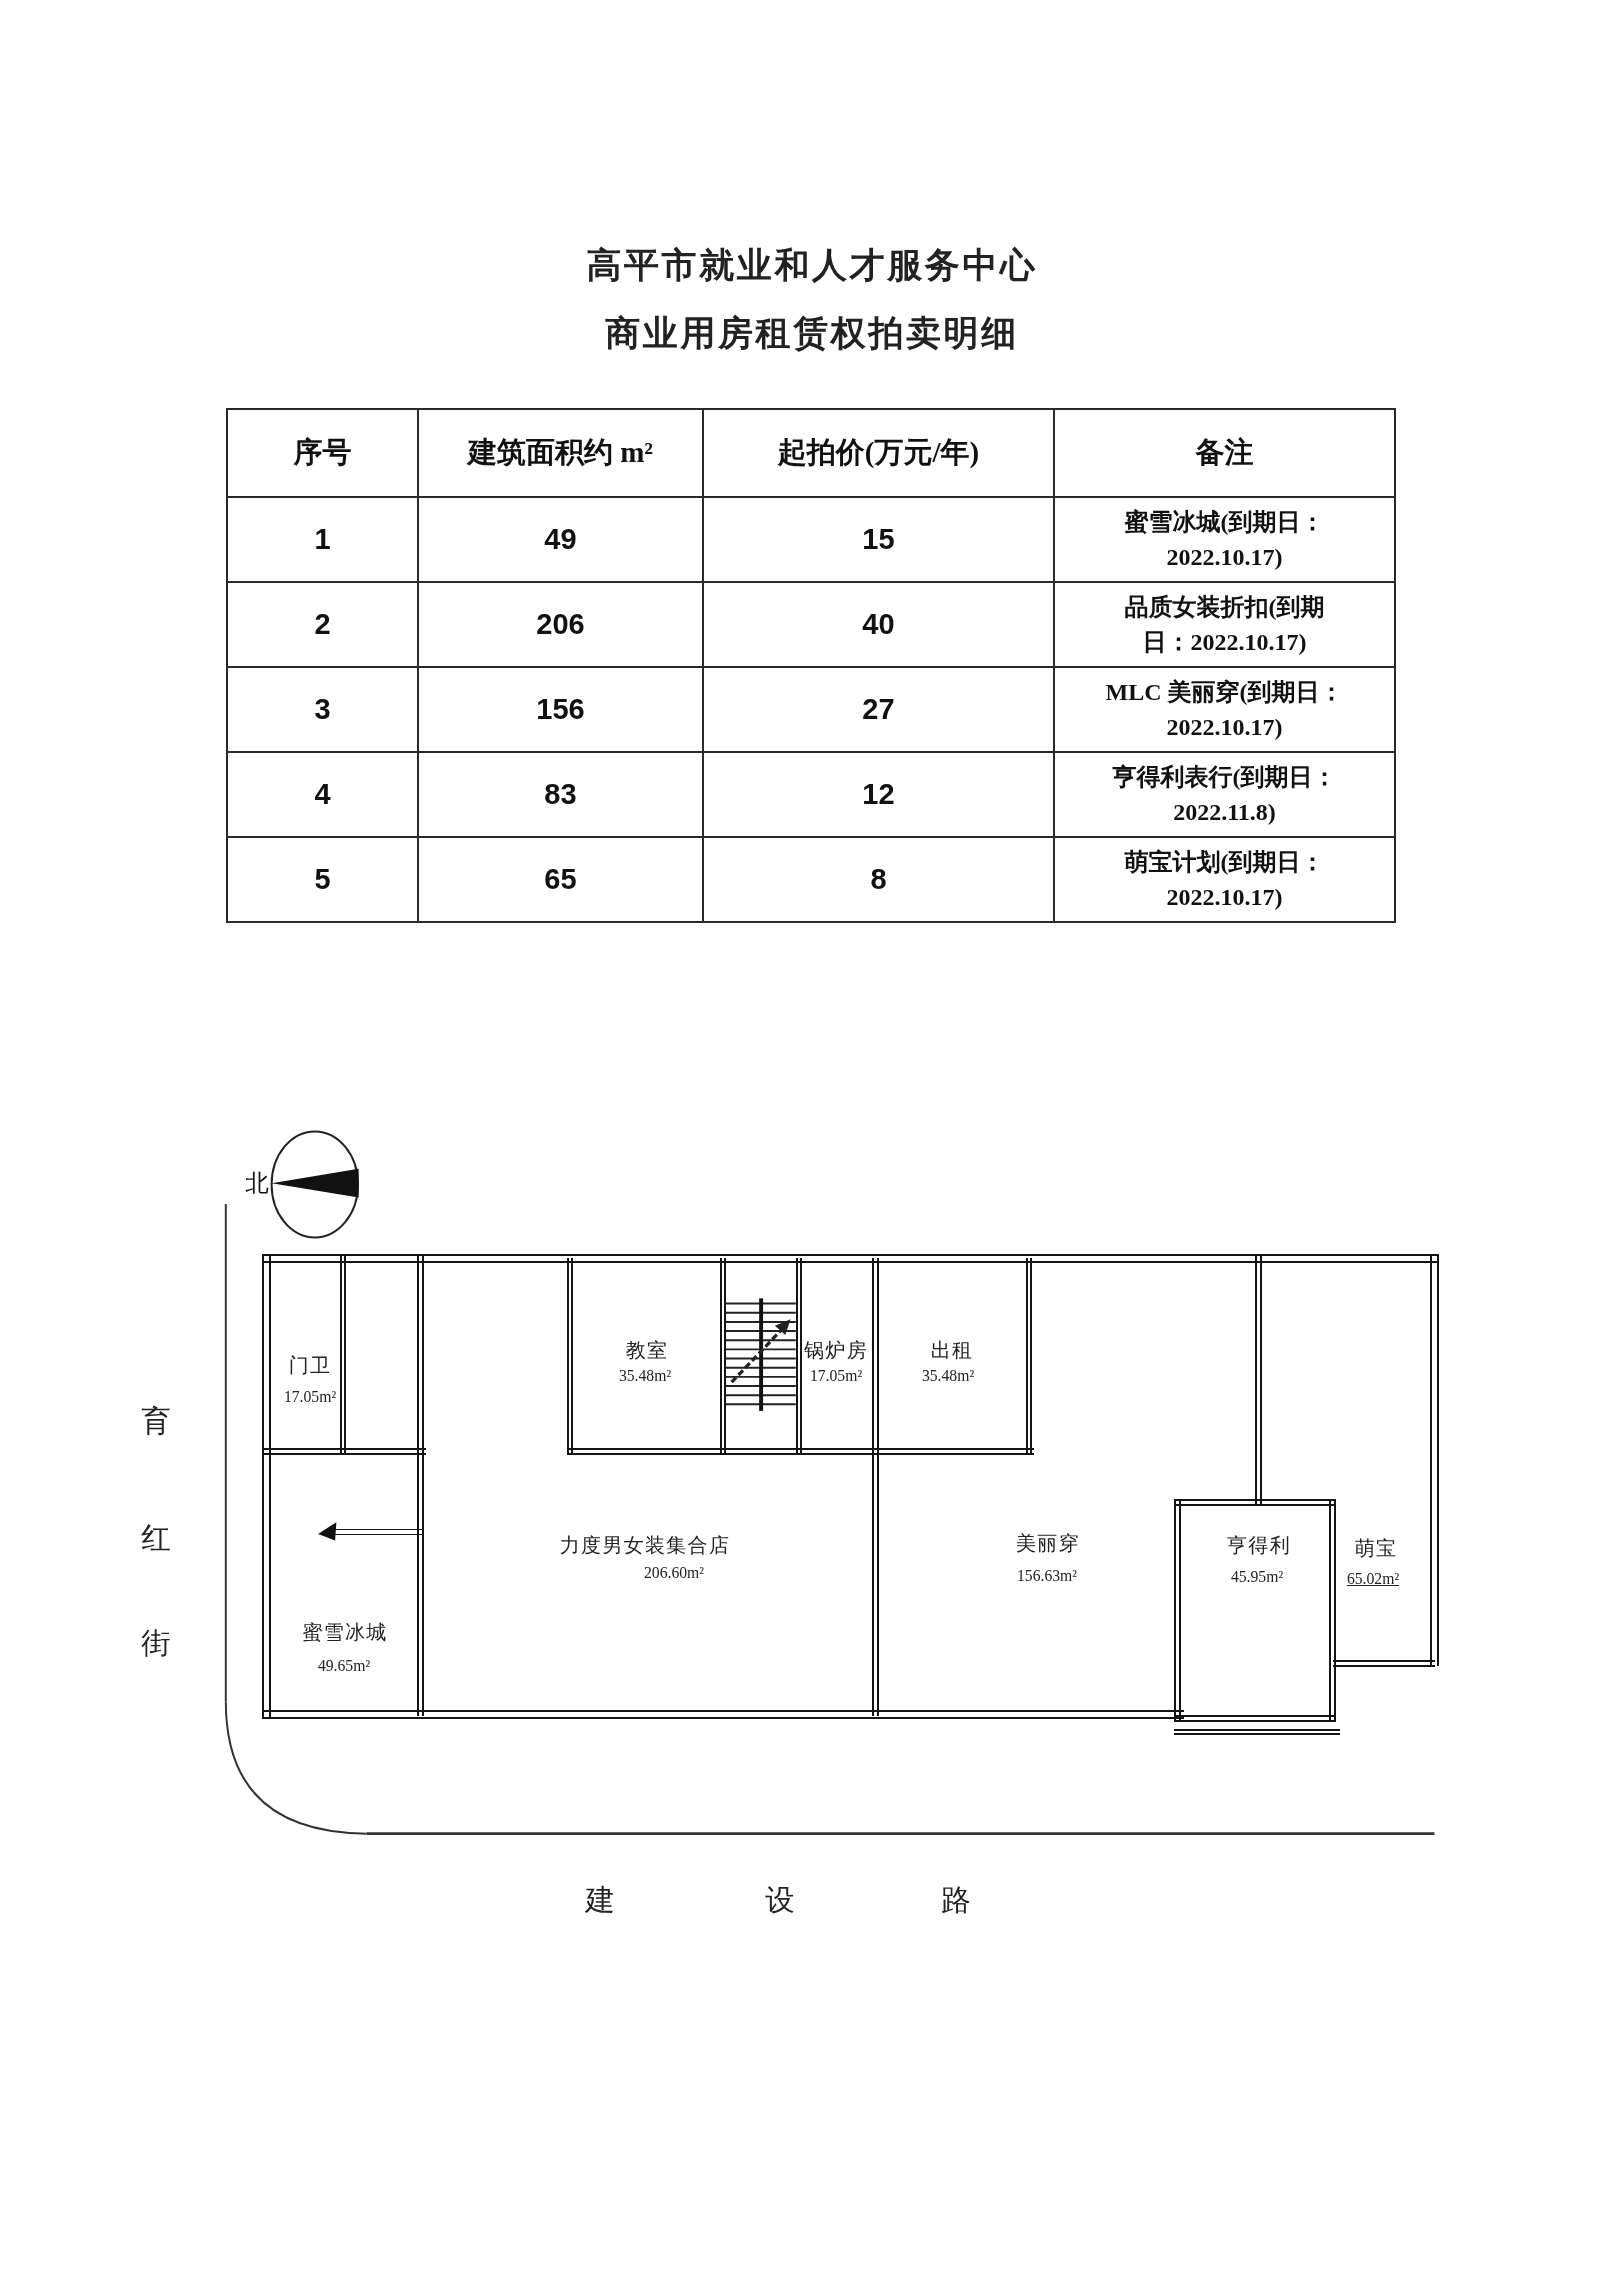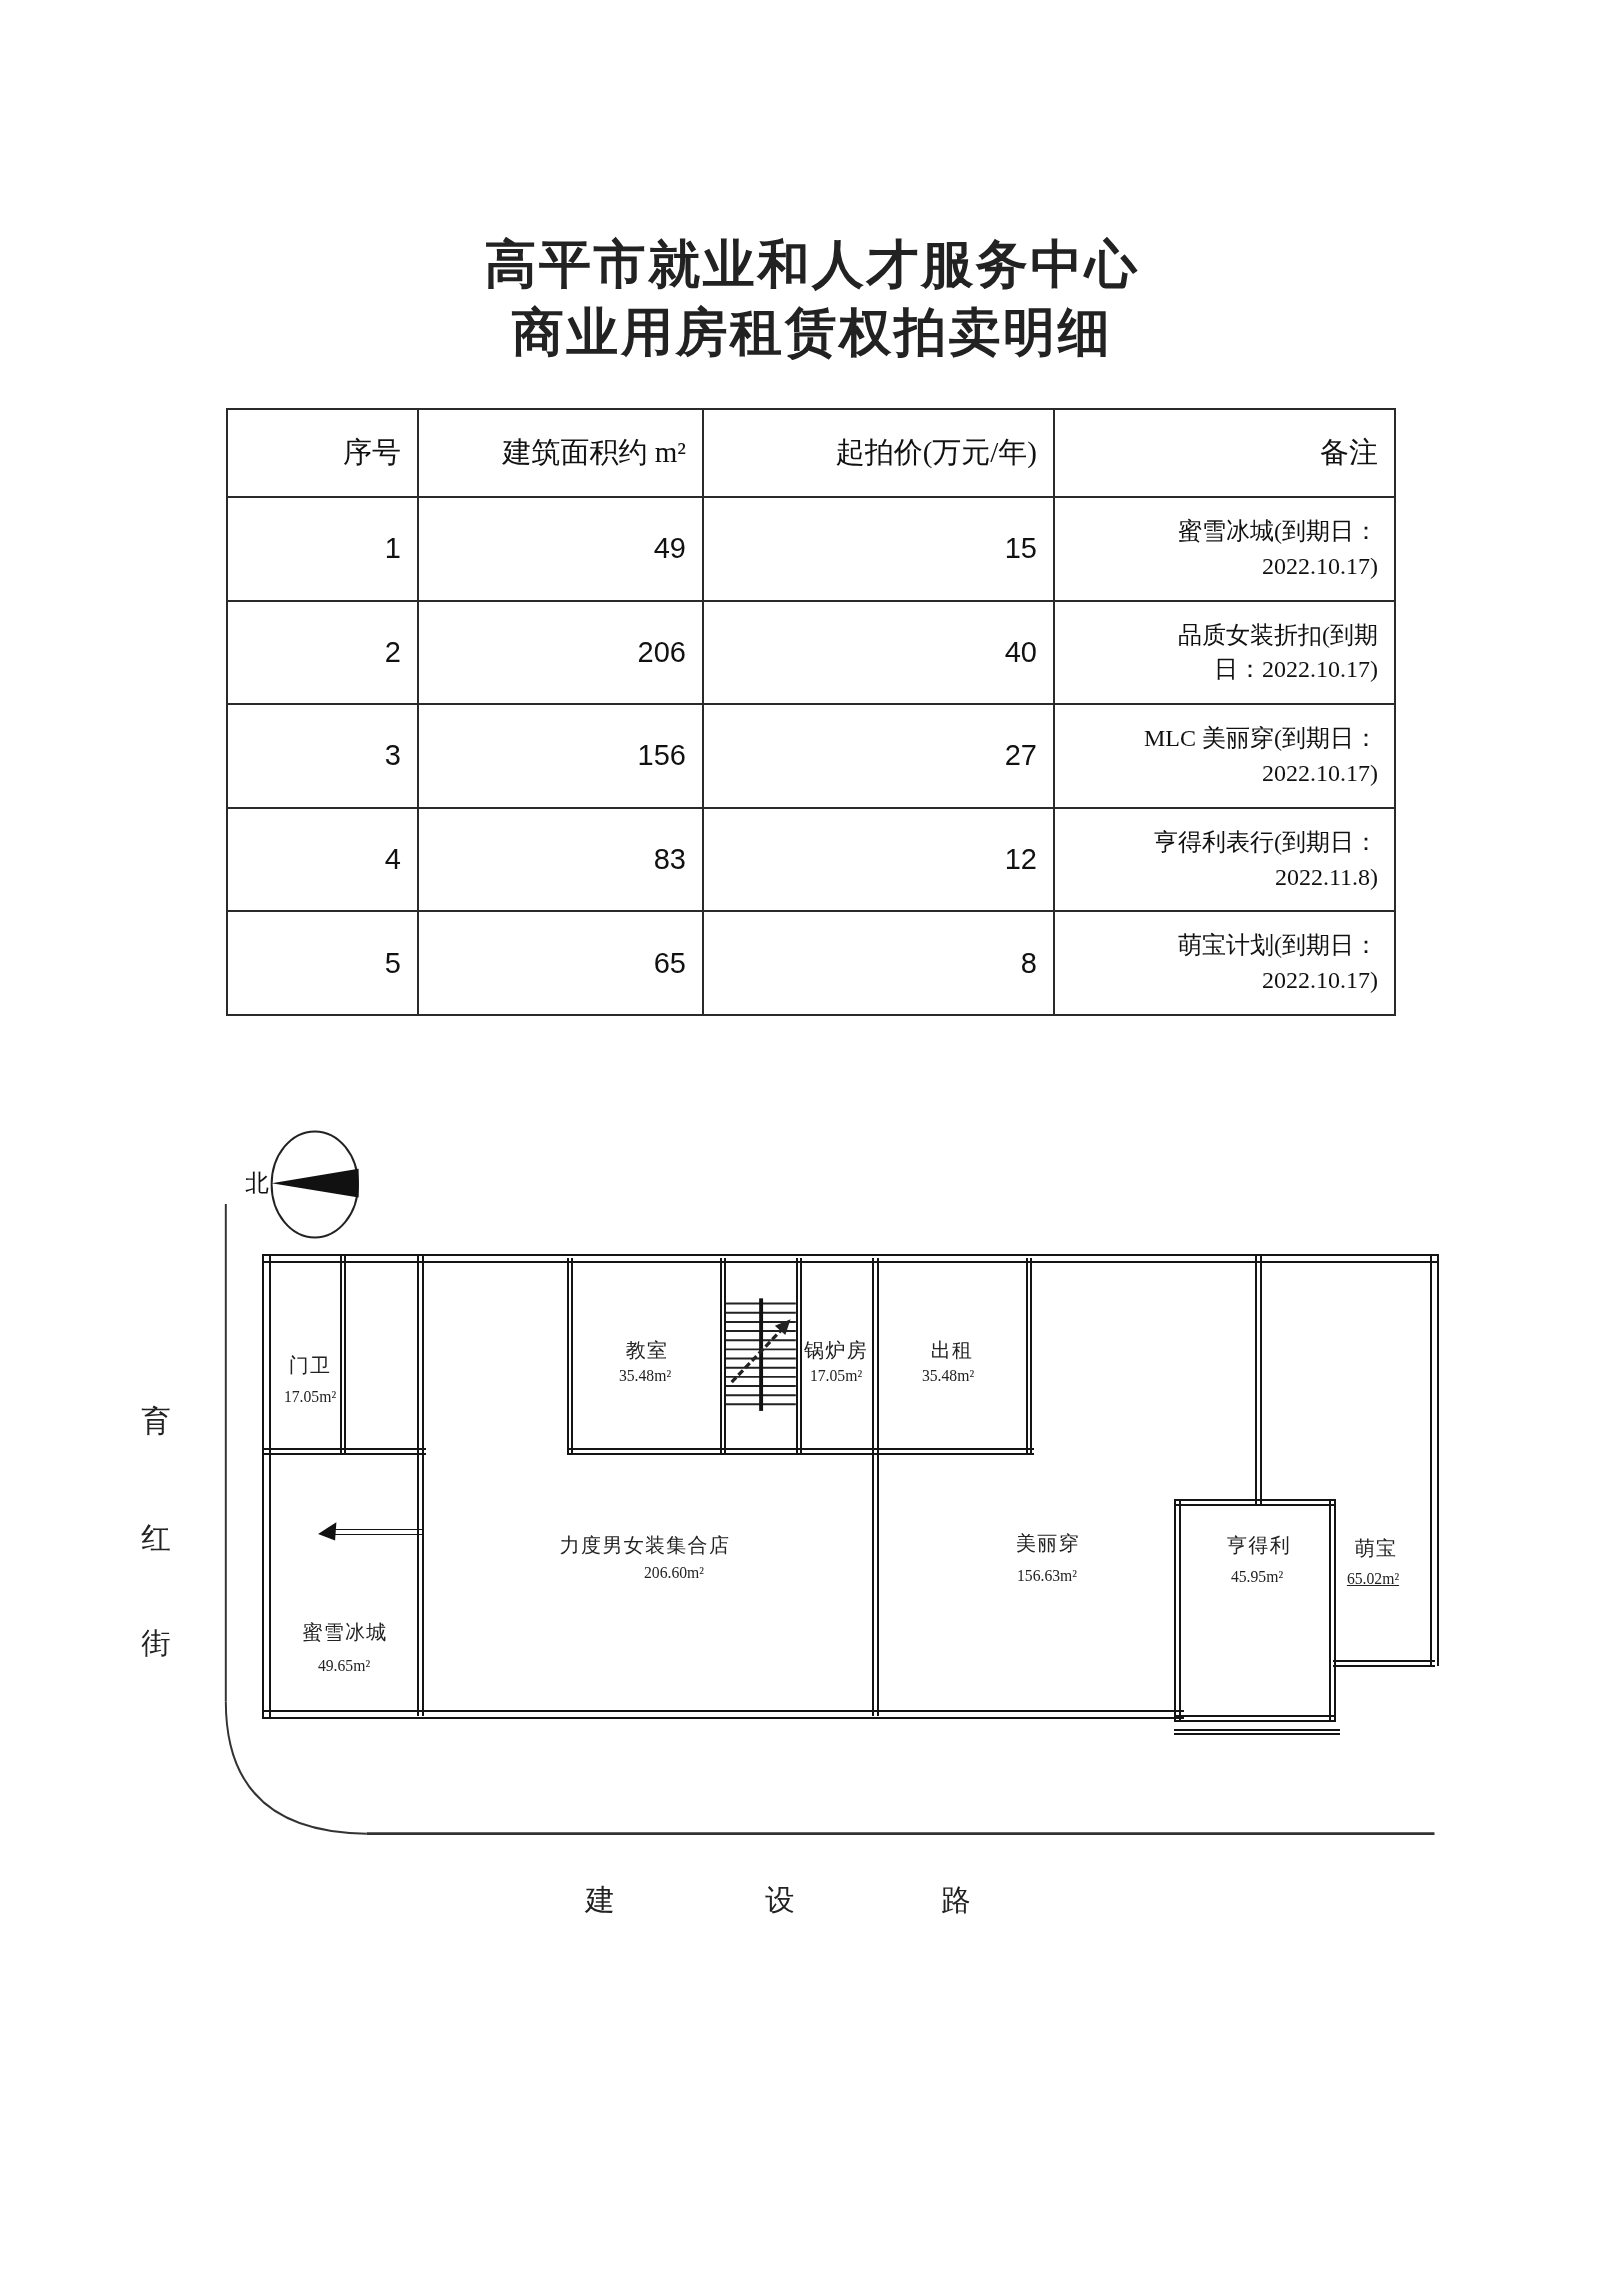"高平市就业和人才服务中心" .doc-title { font-size: 52px -> 35px }
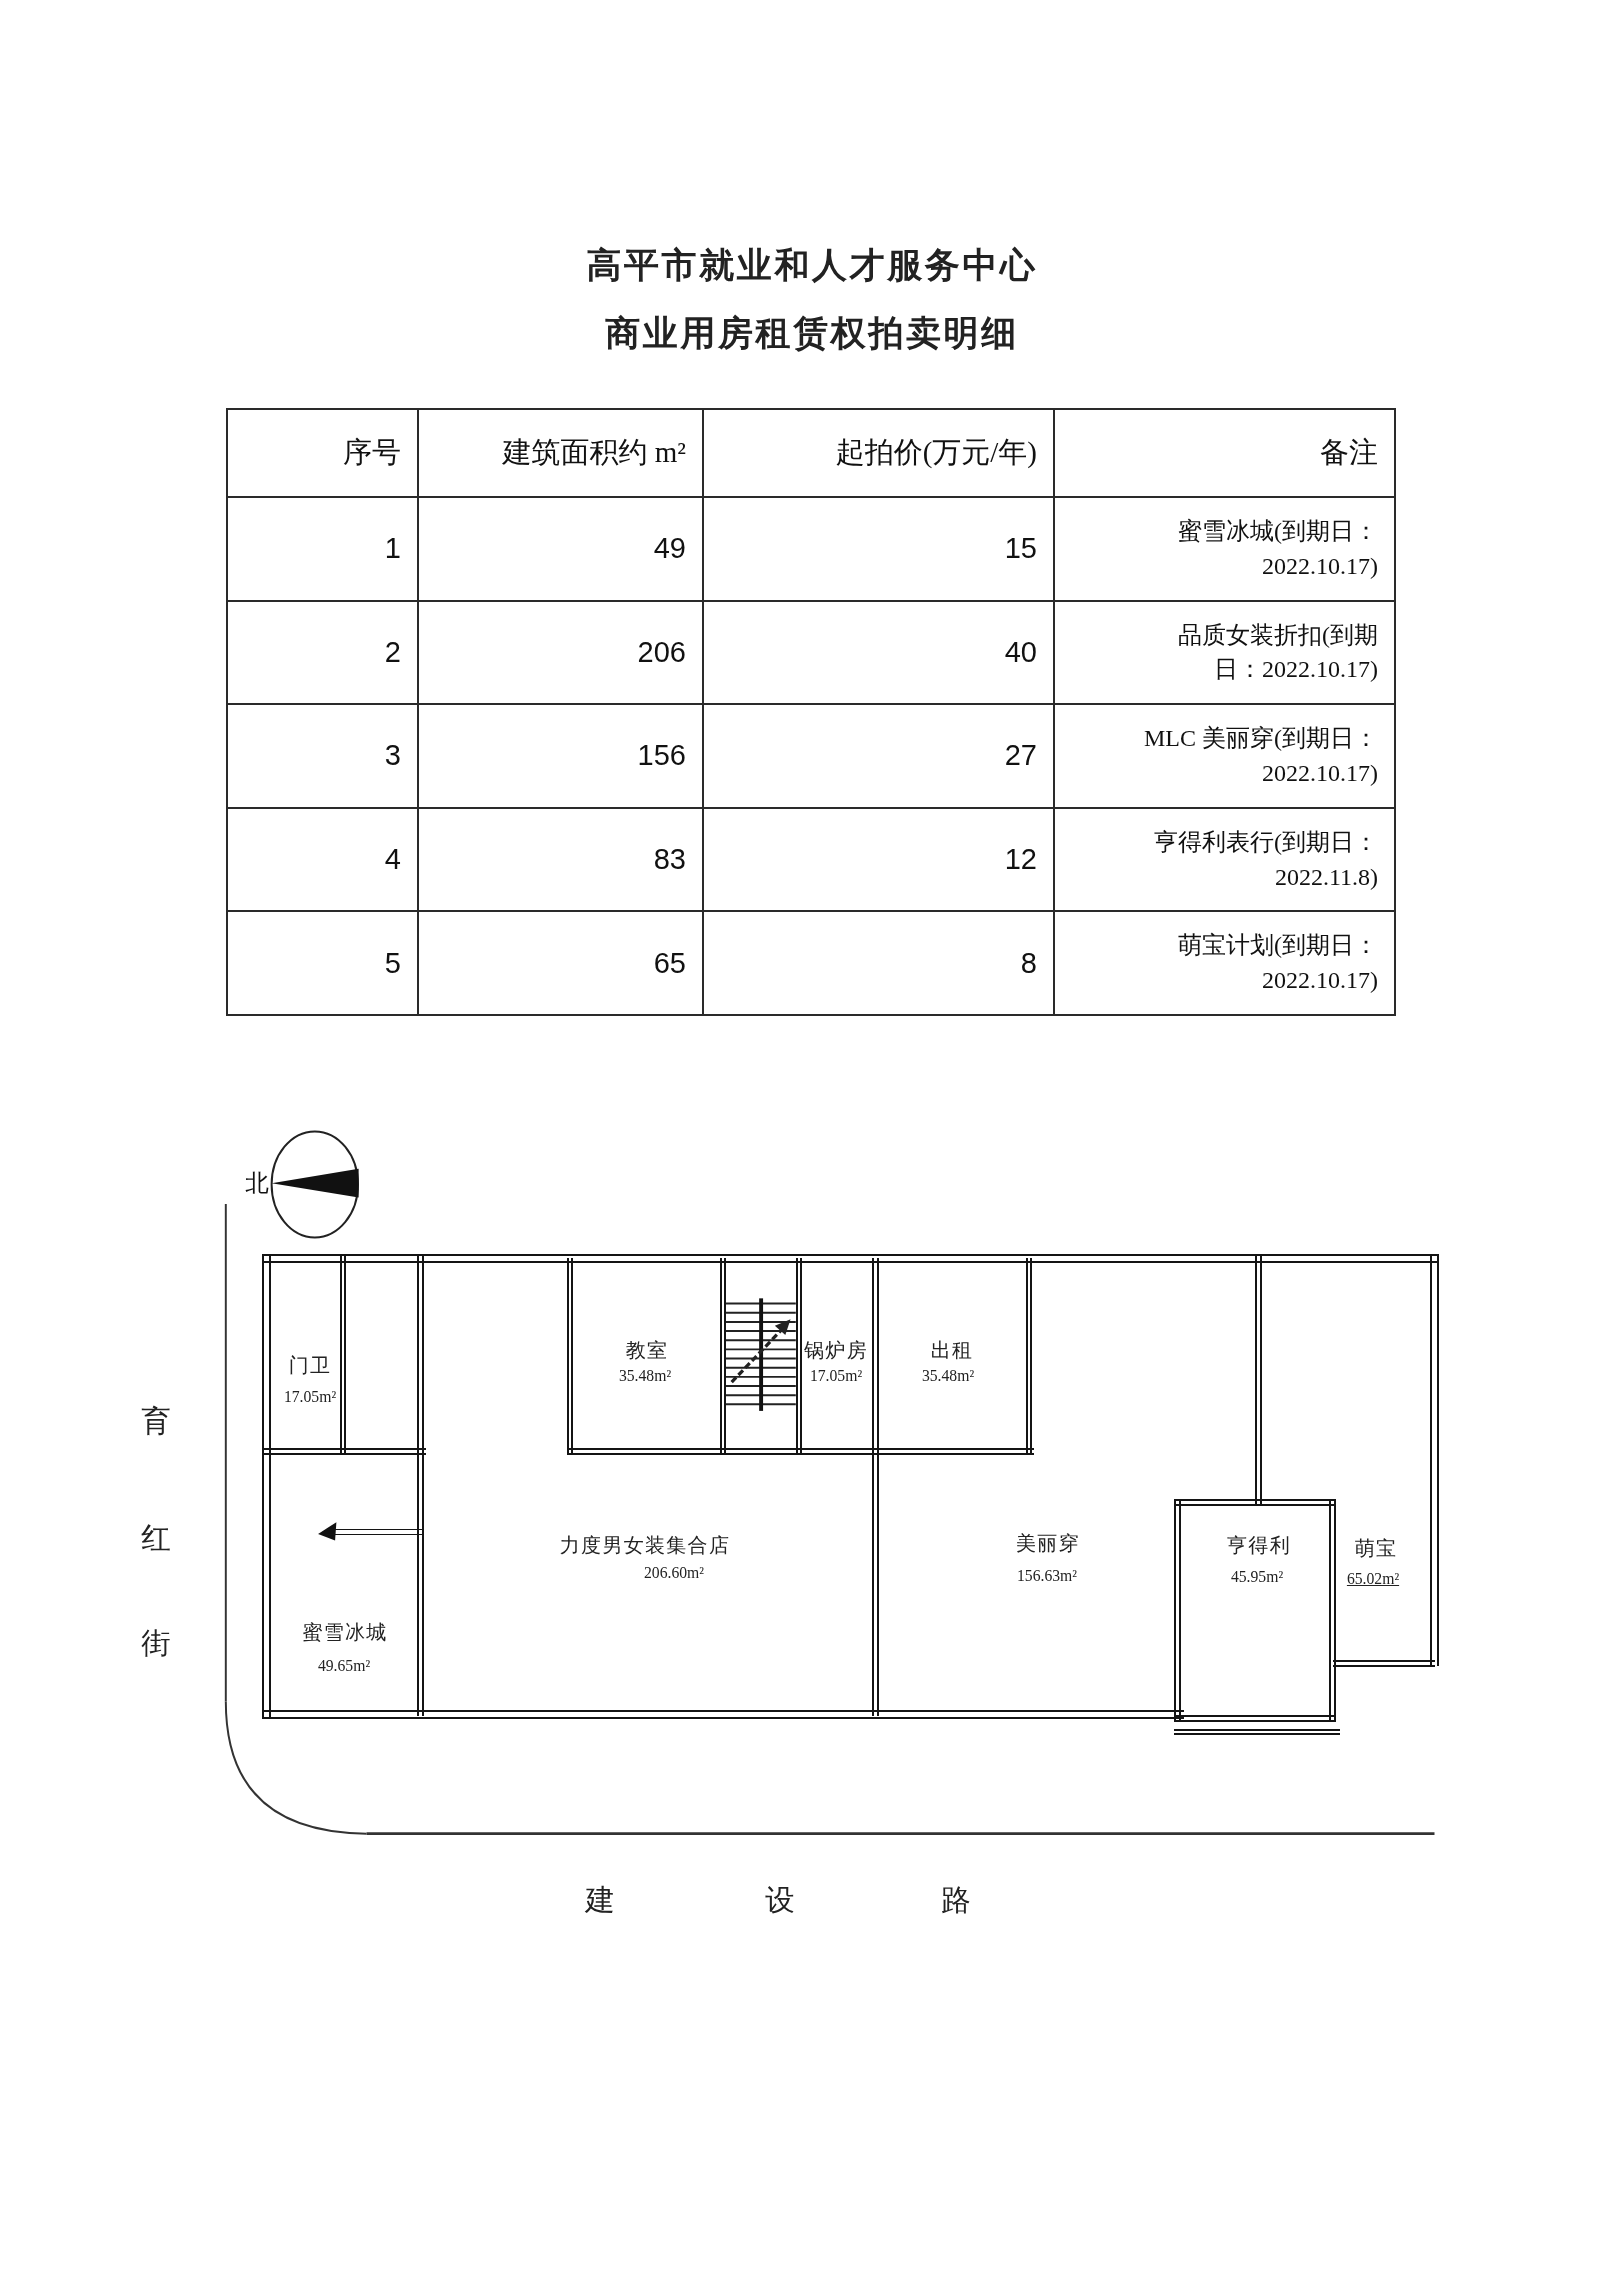"序号" table.auction td, table.auction th { font-weight: normal -> bold; padding: 16px -> 4px; text-align: right -> center }
